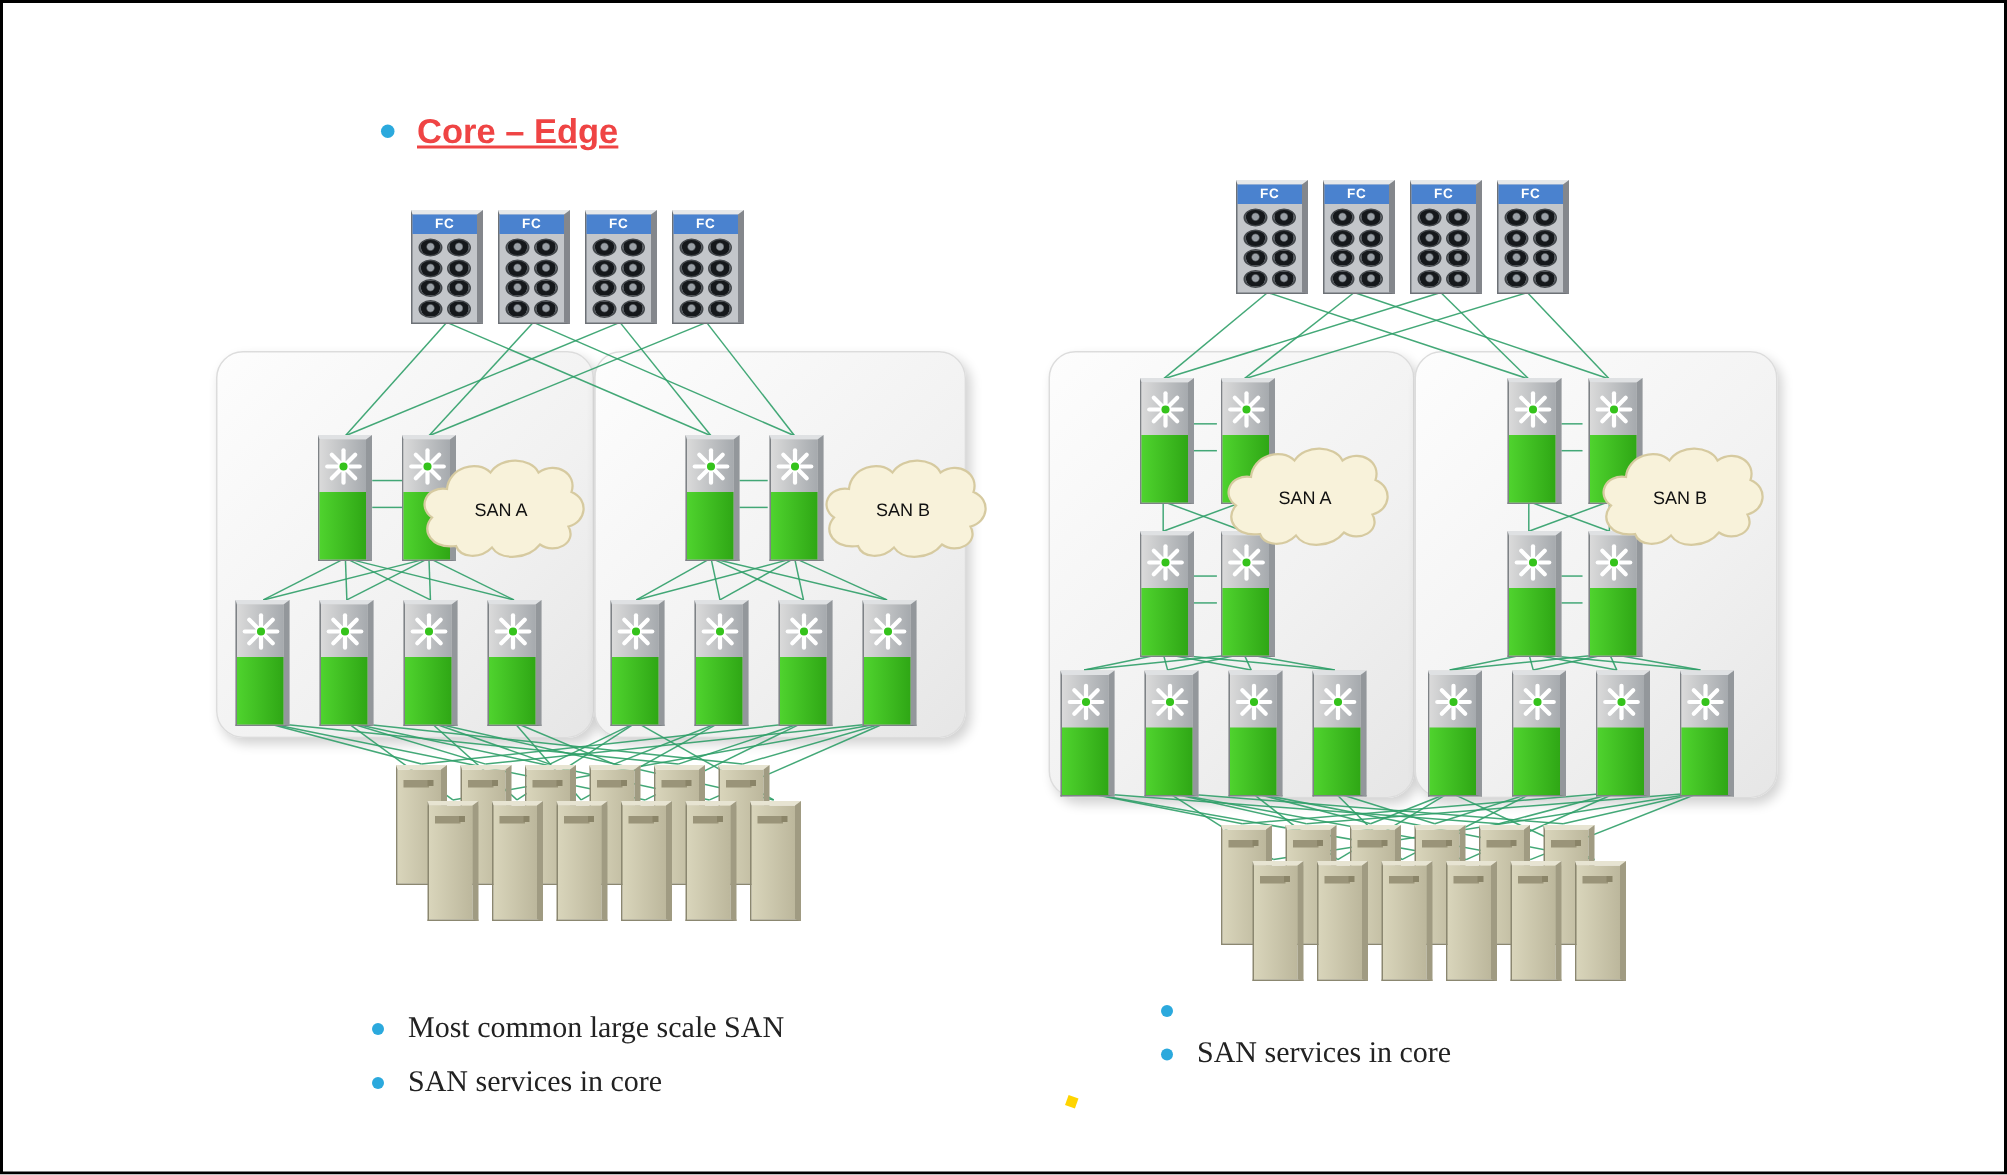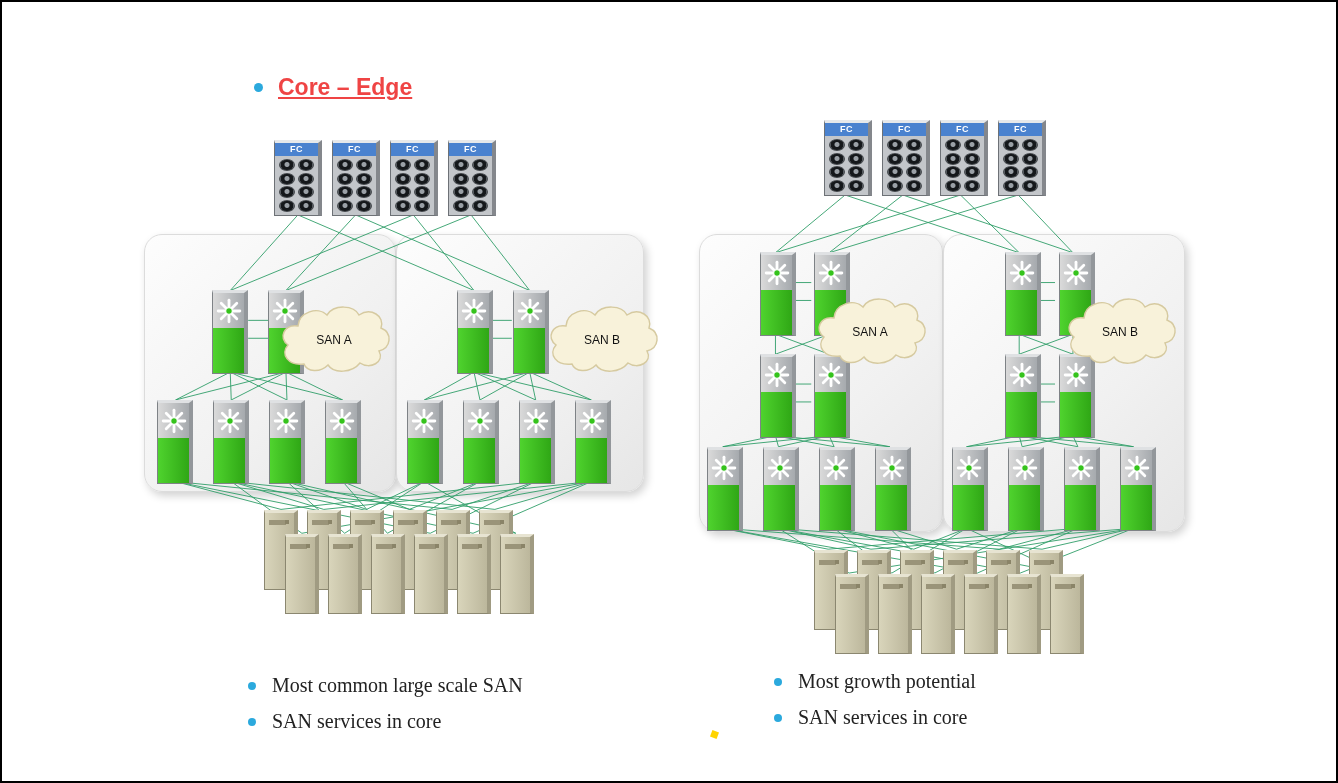"Most growth potential" span { html: <span>Most growth potential</span> -> none }
